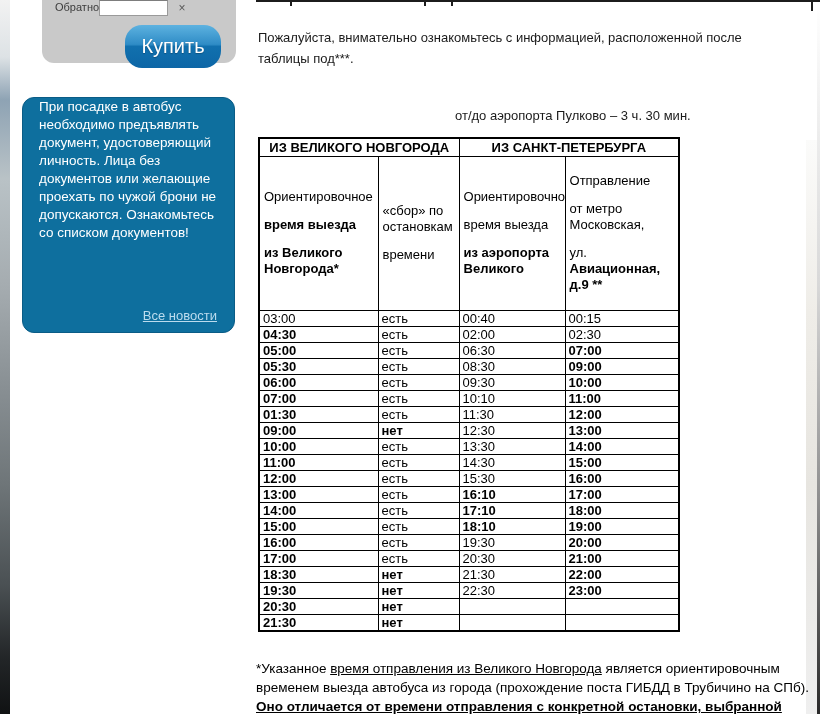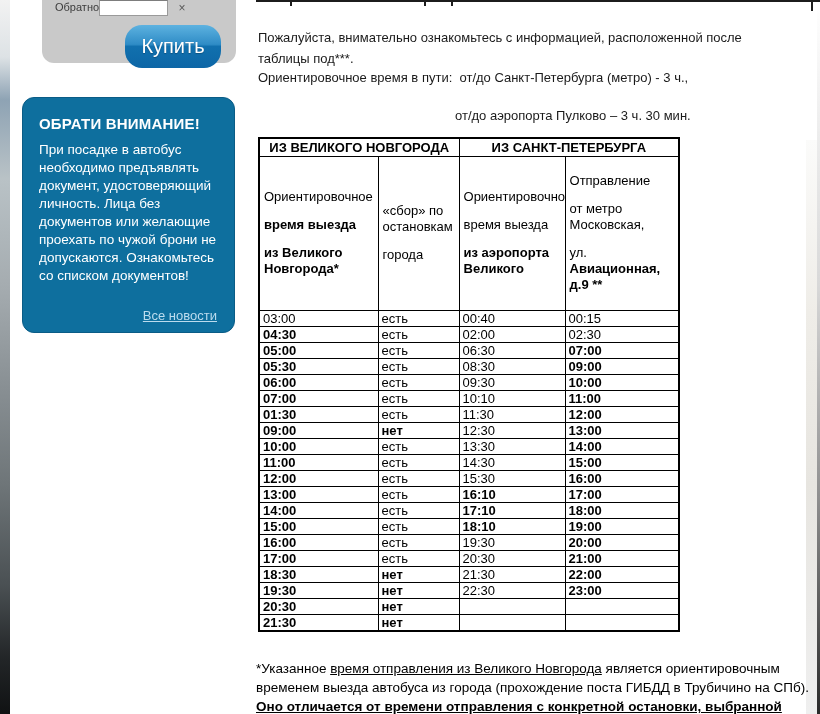"Ориентировочное время в пути: от/до" div.intro-p2 { html: <div>Ориентировочное время в пути:&nbsp; от/до Санкт-Петербурга (метро) - 3 ч.,</div> -> none }
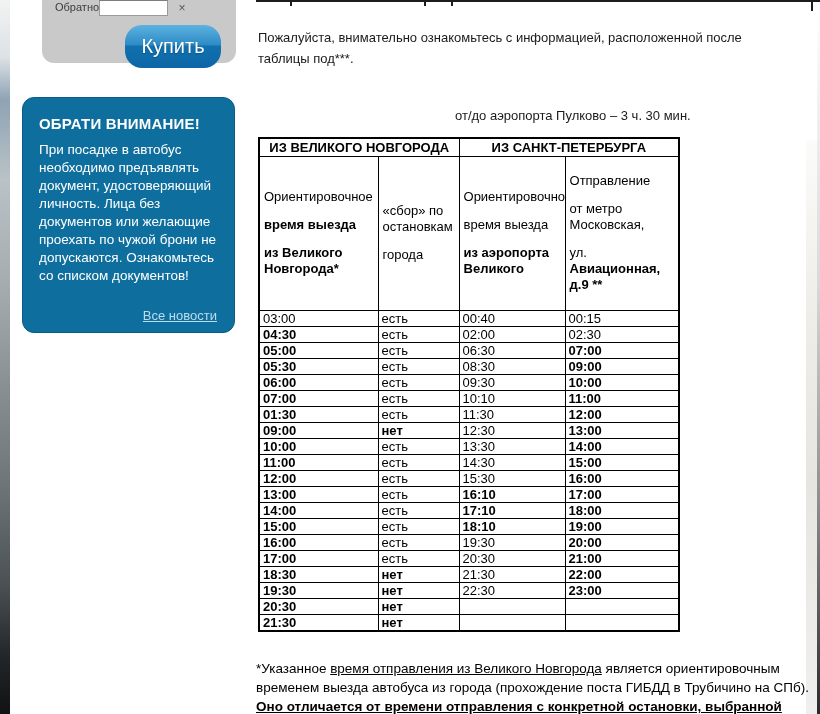"ОБРАТИ ВНИМАНИЕ!" div.notice-title { html: <div>ОБРАТИ ВНИМАНИЕ!</div> -> none }
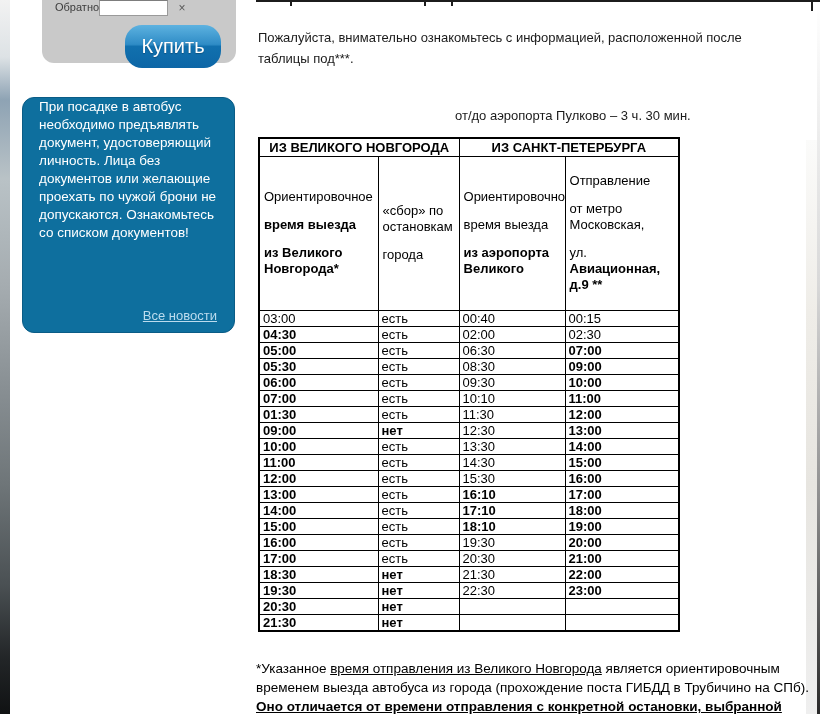"города" span { text: города -> времени }
